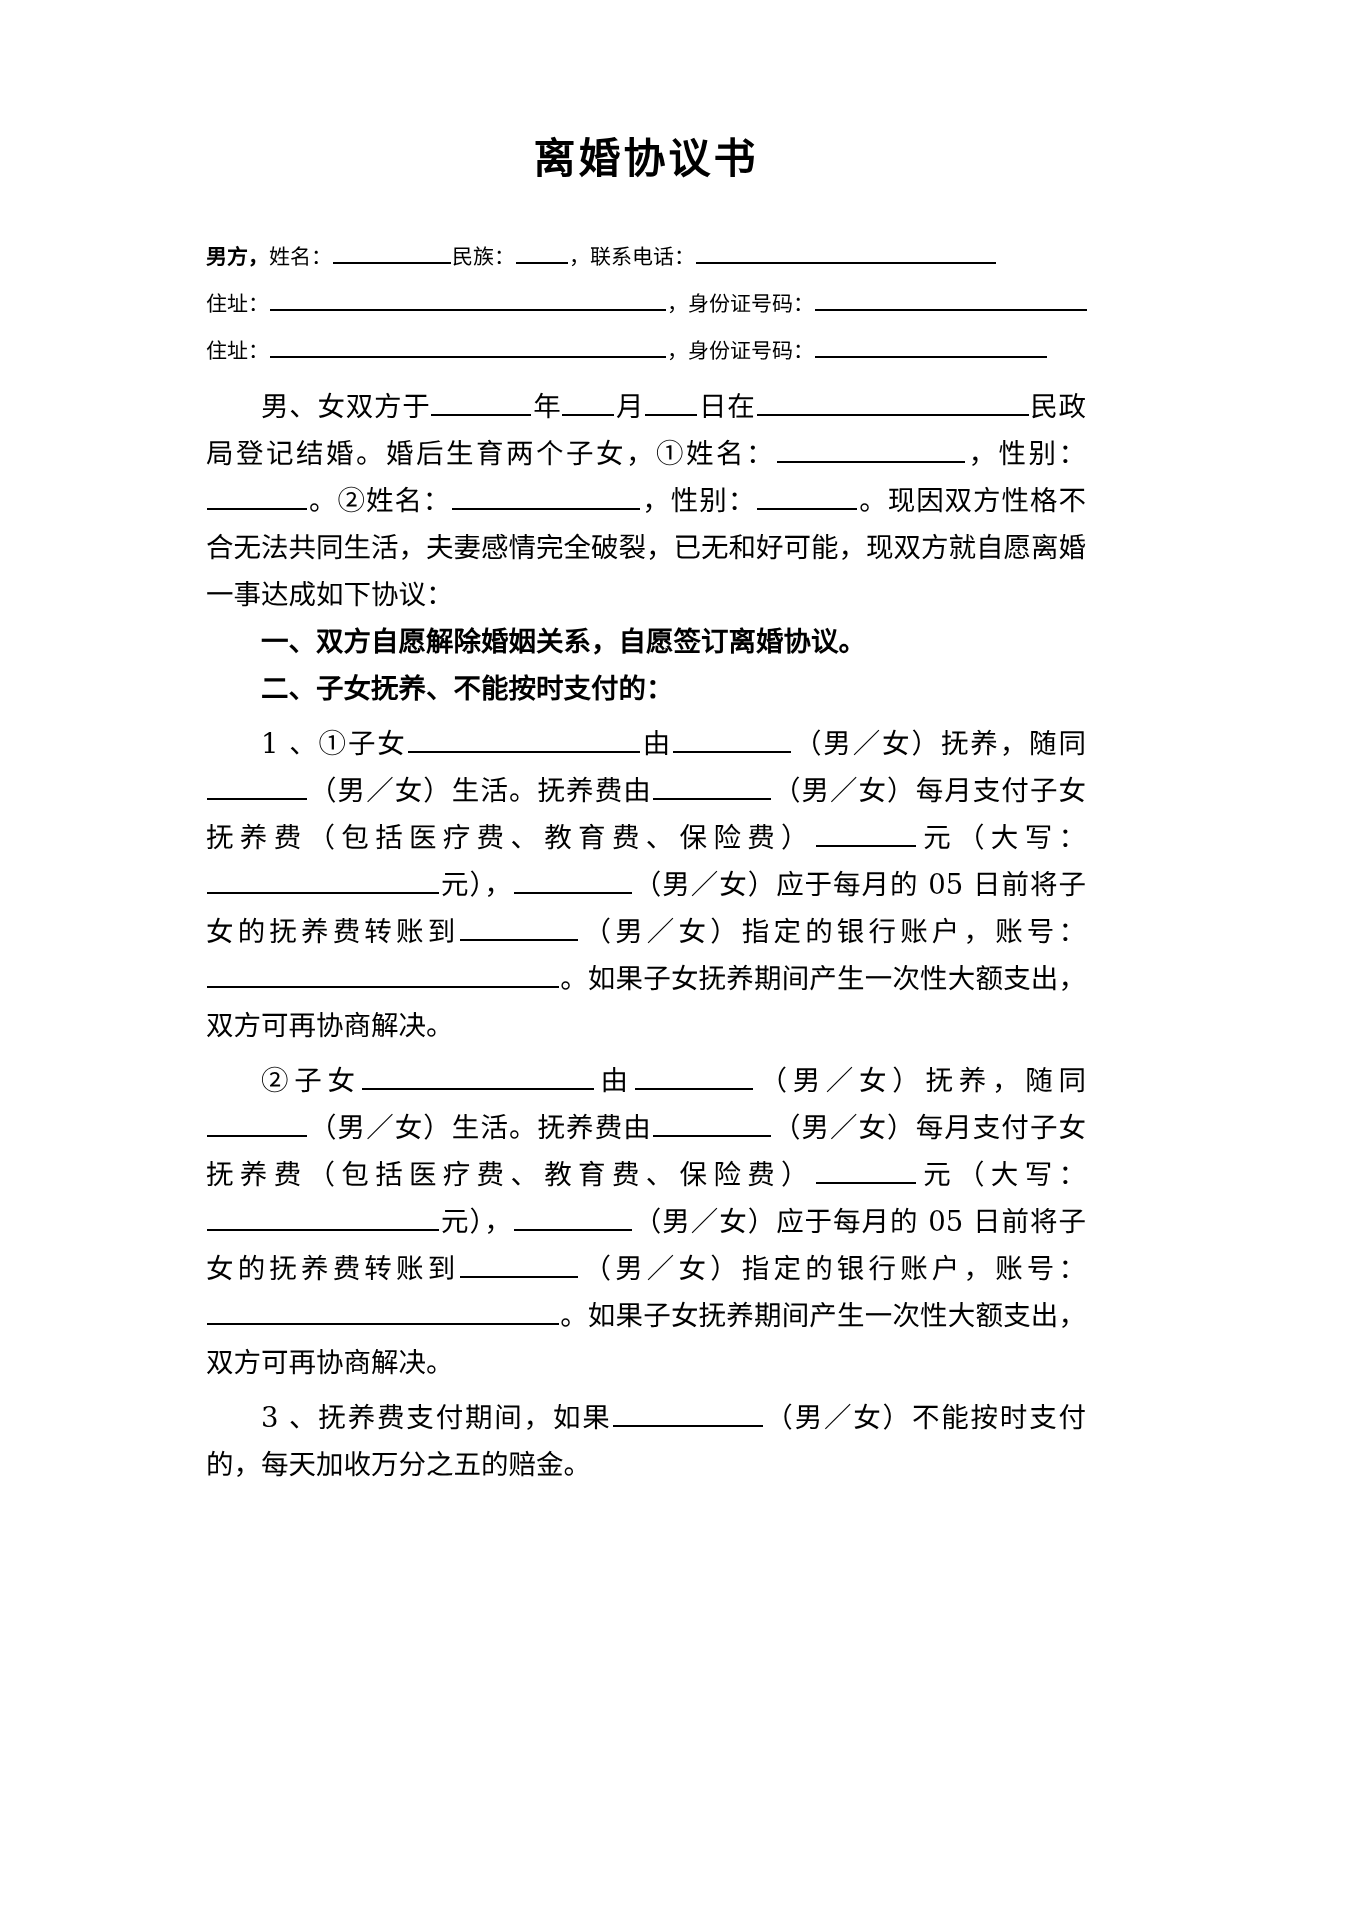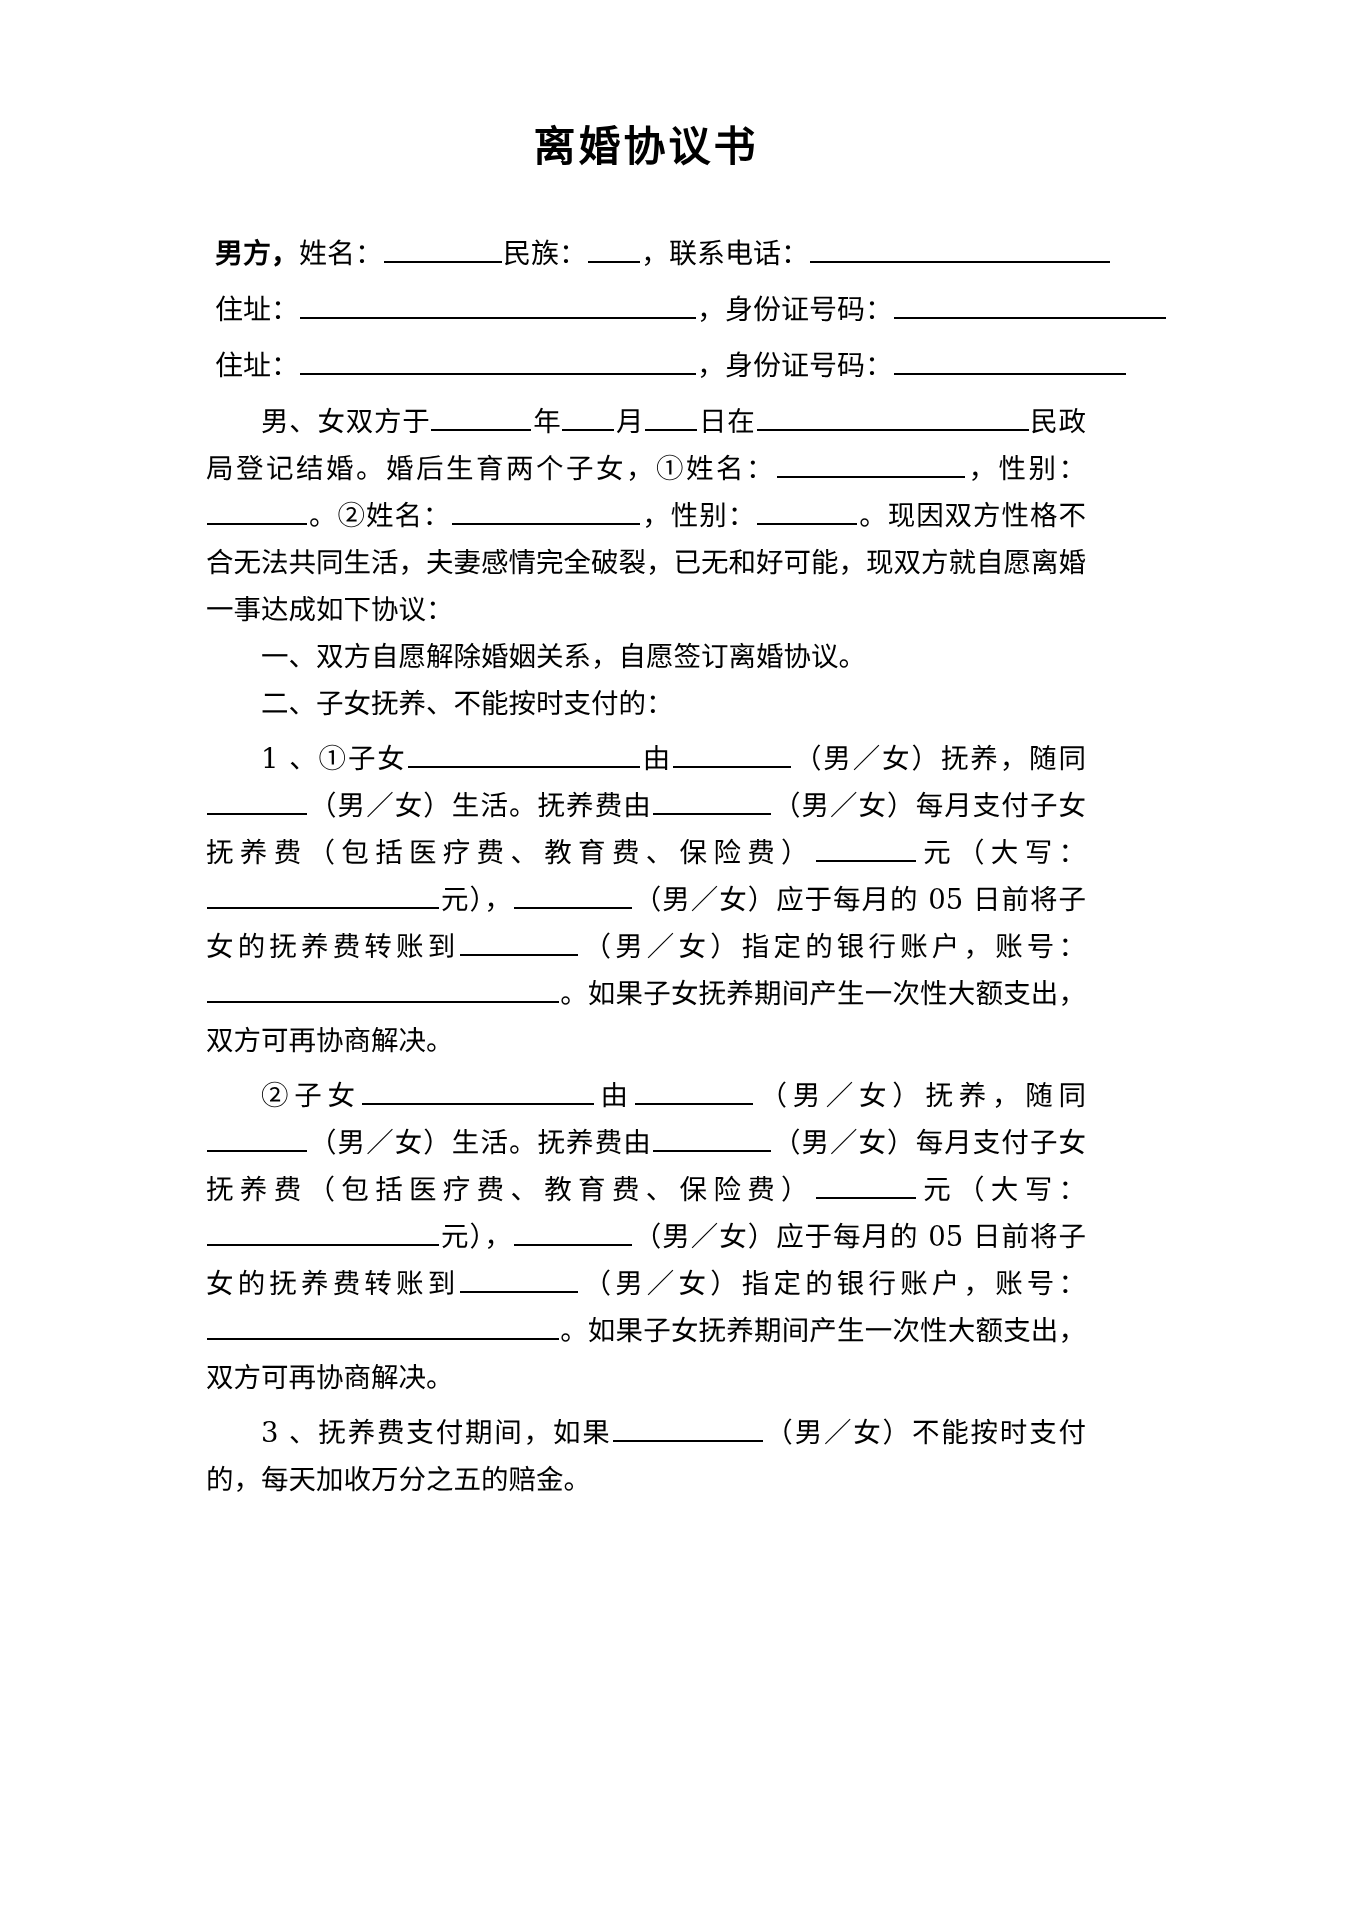"离婚协议书" .page { padding: 4px -> 16px }
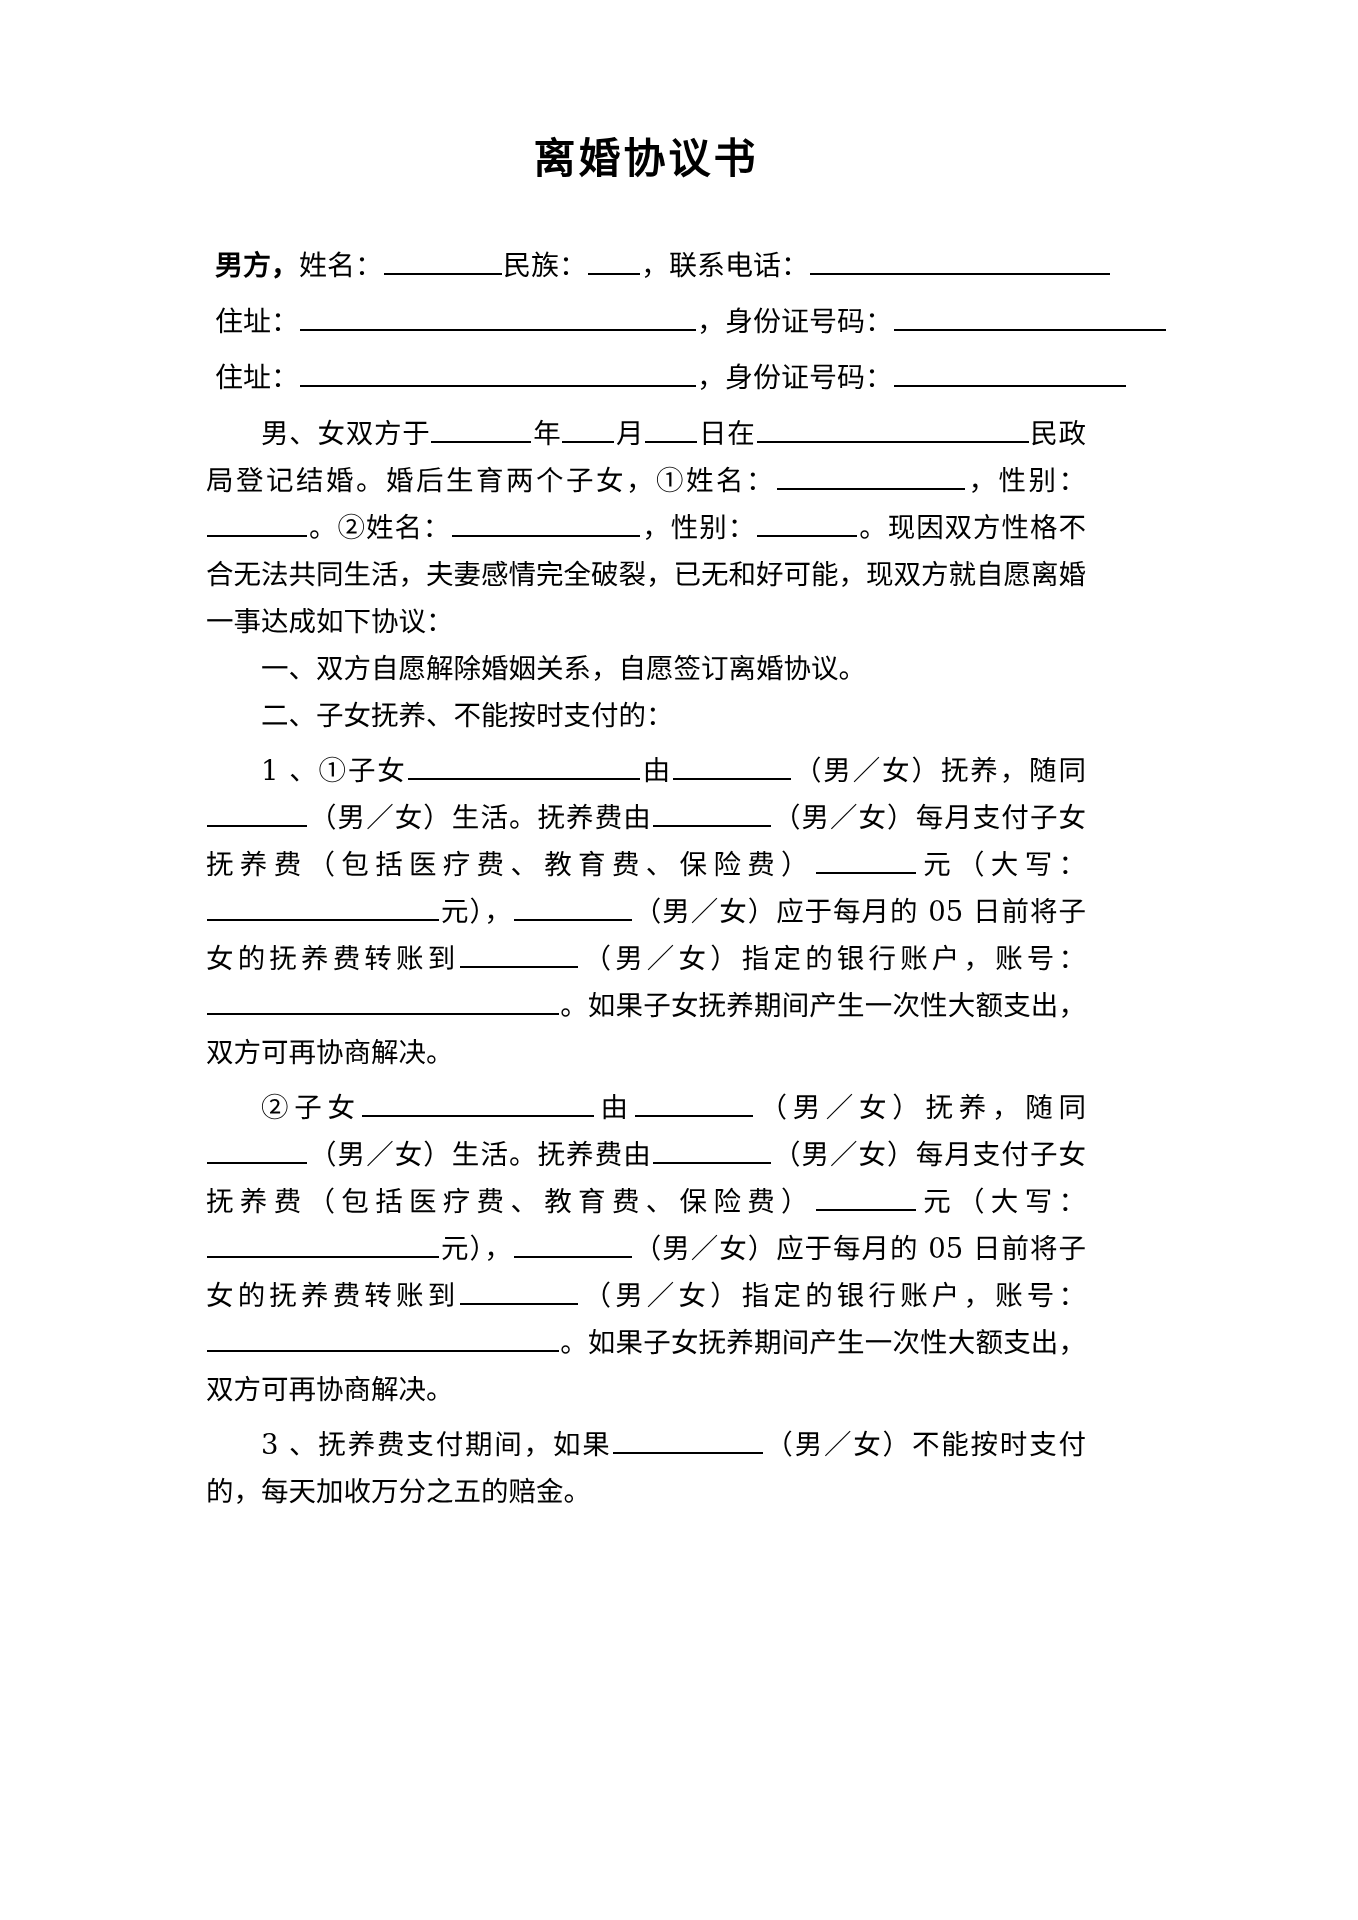"男方，姓名： 民族： ，联系电话：" p.party { font-size: 28px -> 21px; margin: 9px -> 0 }
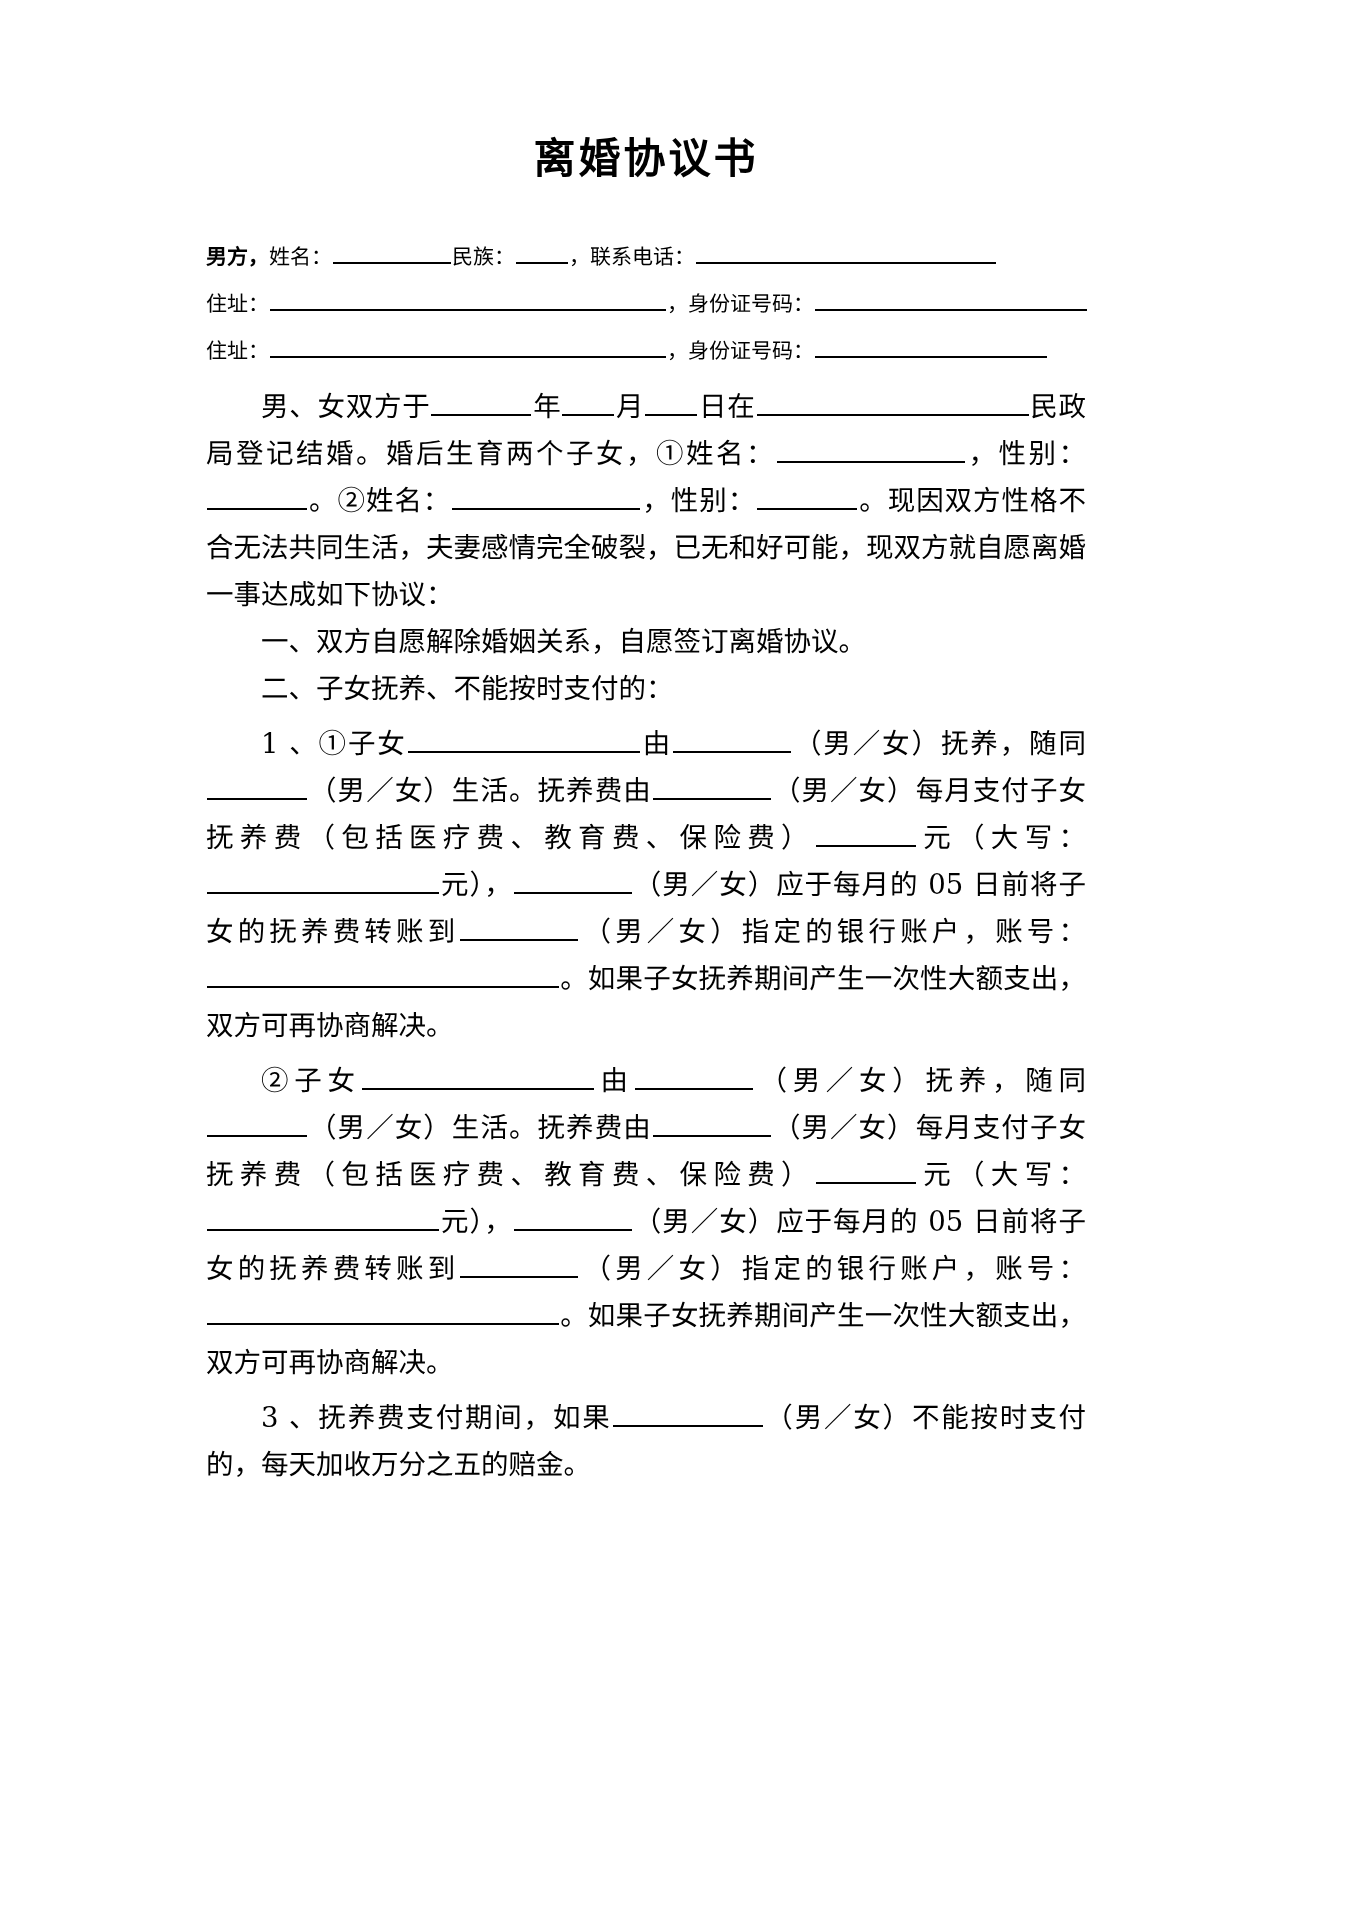"一、双方自愿解除婚姻关系，自愿签订离婚协议。" .heading { font-weight: normal -> bold }
